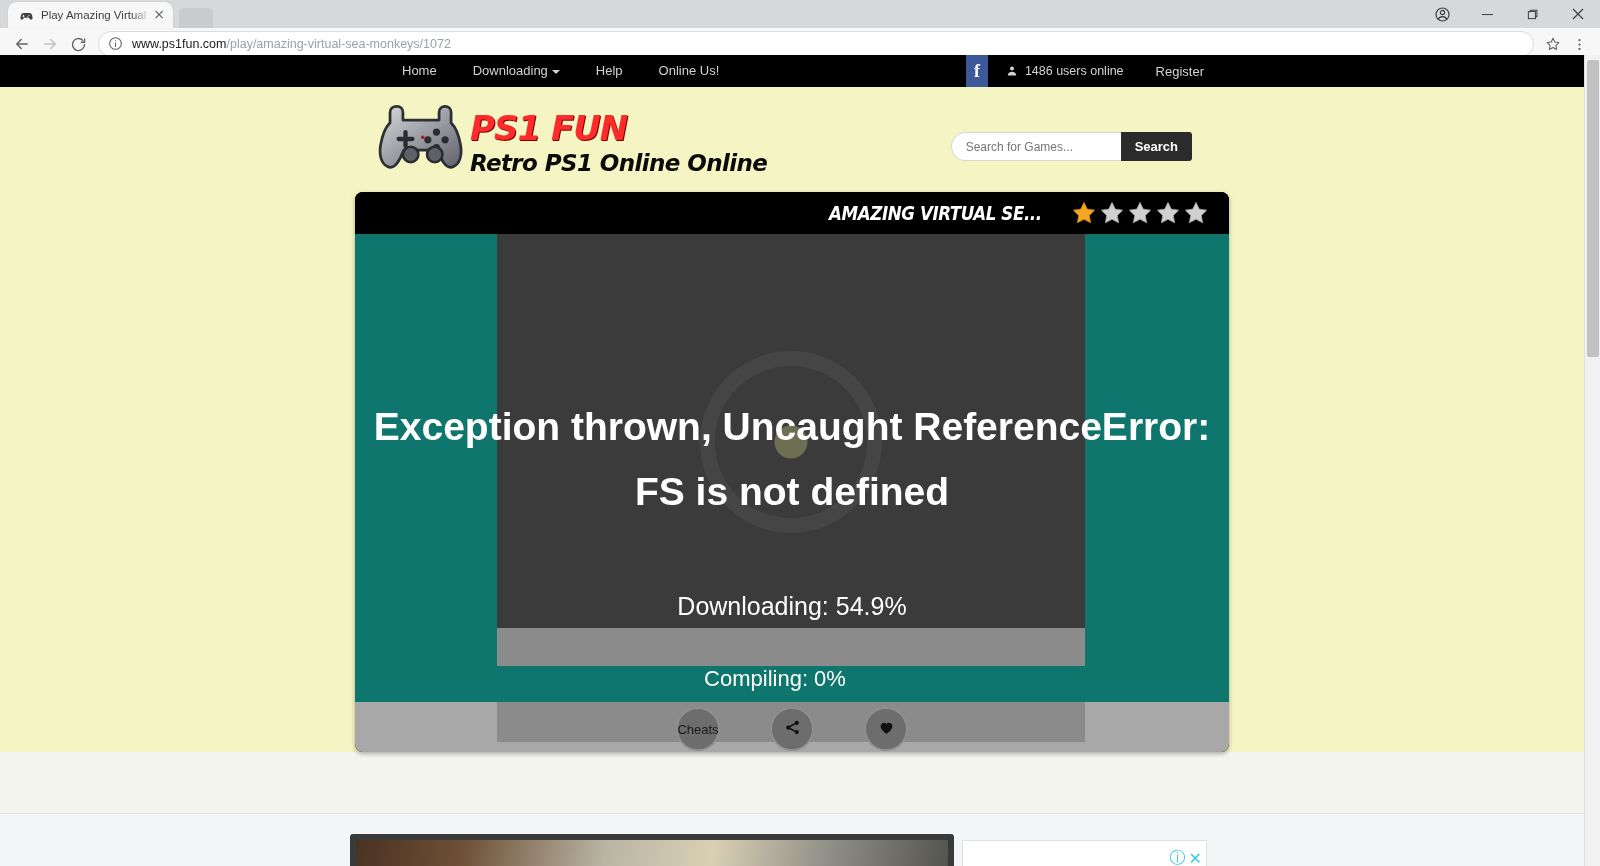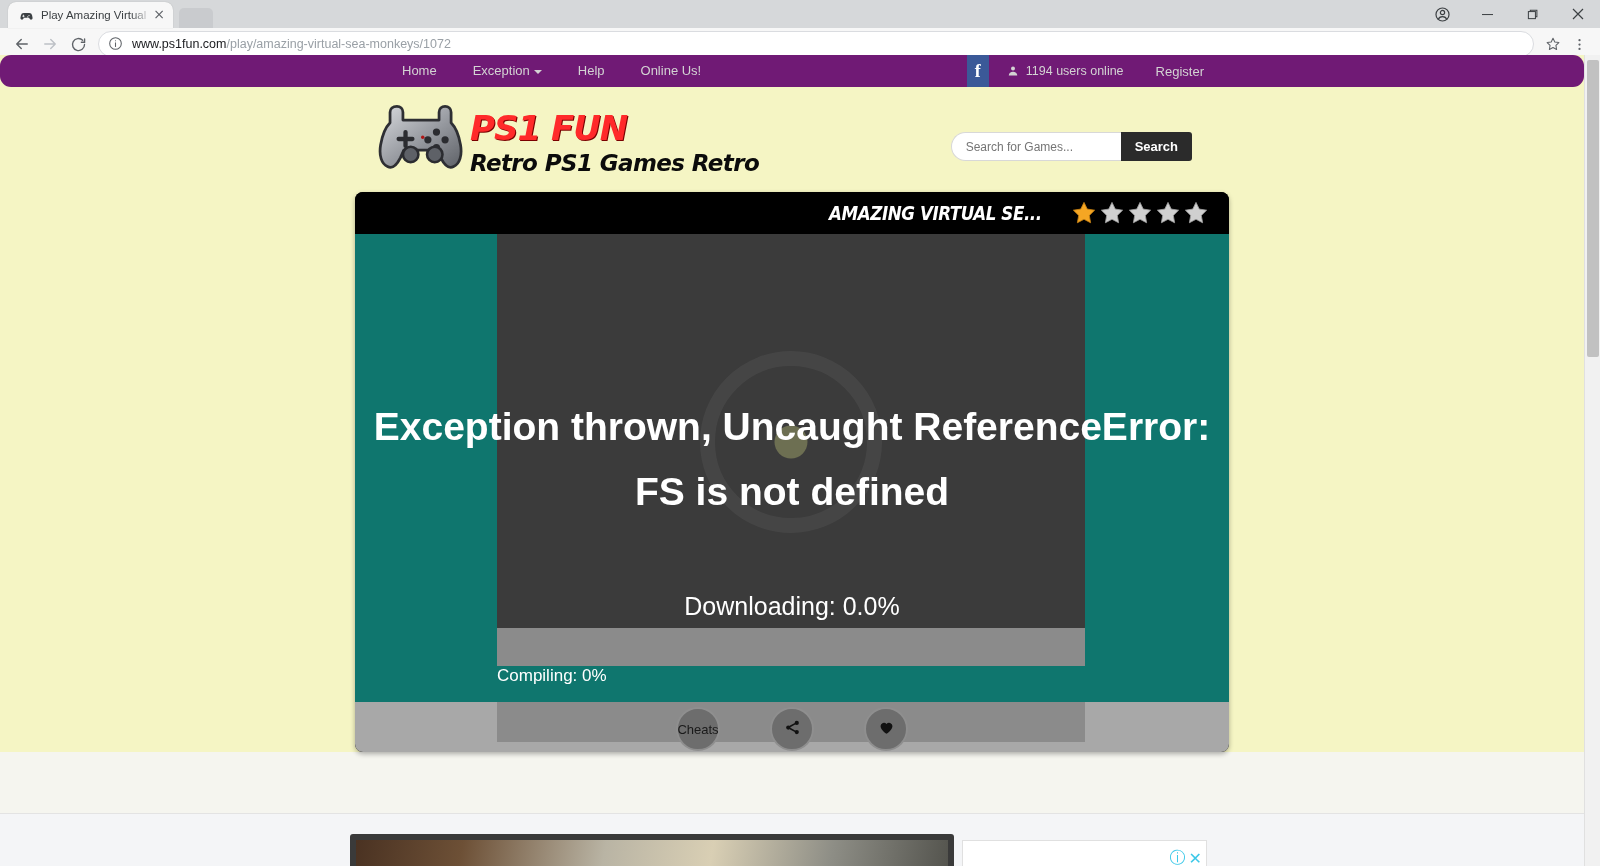"Home" .topnav { background: #701a75 -> #000000; border-radius: 11px -> none }
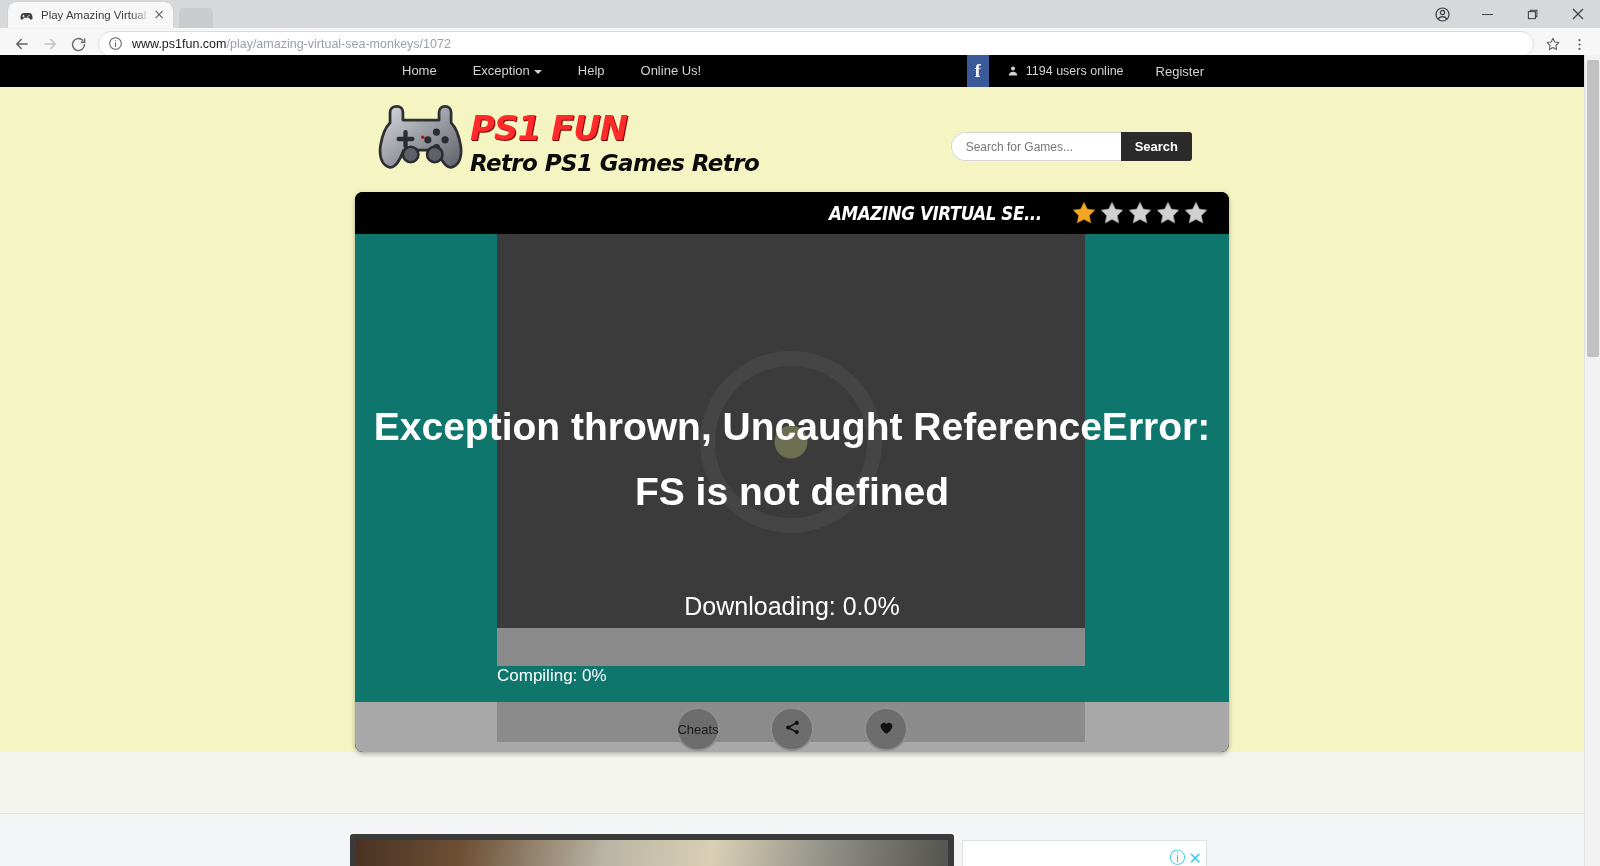"Exception" span { text: Exception -> Downloading }
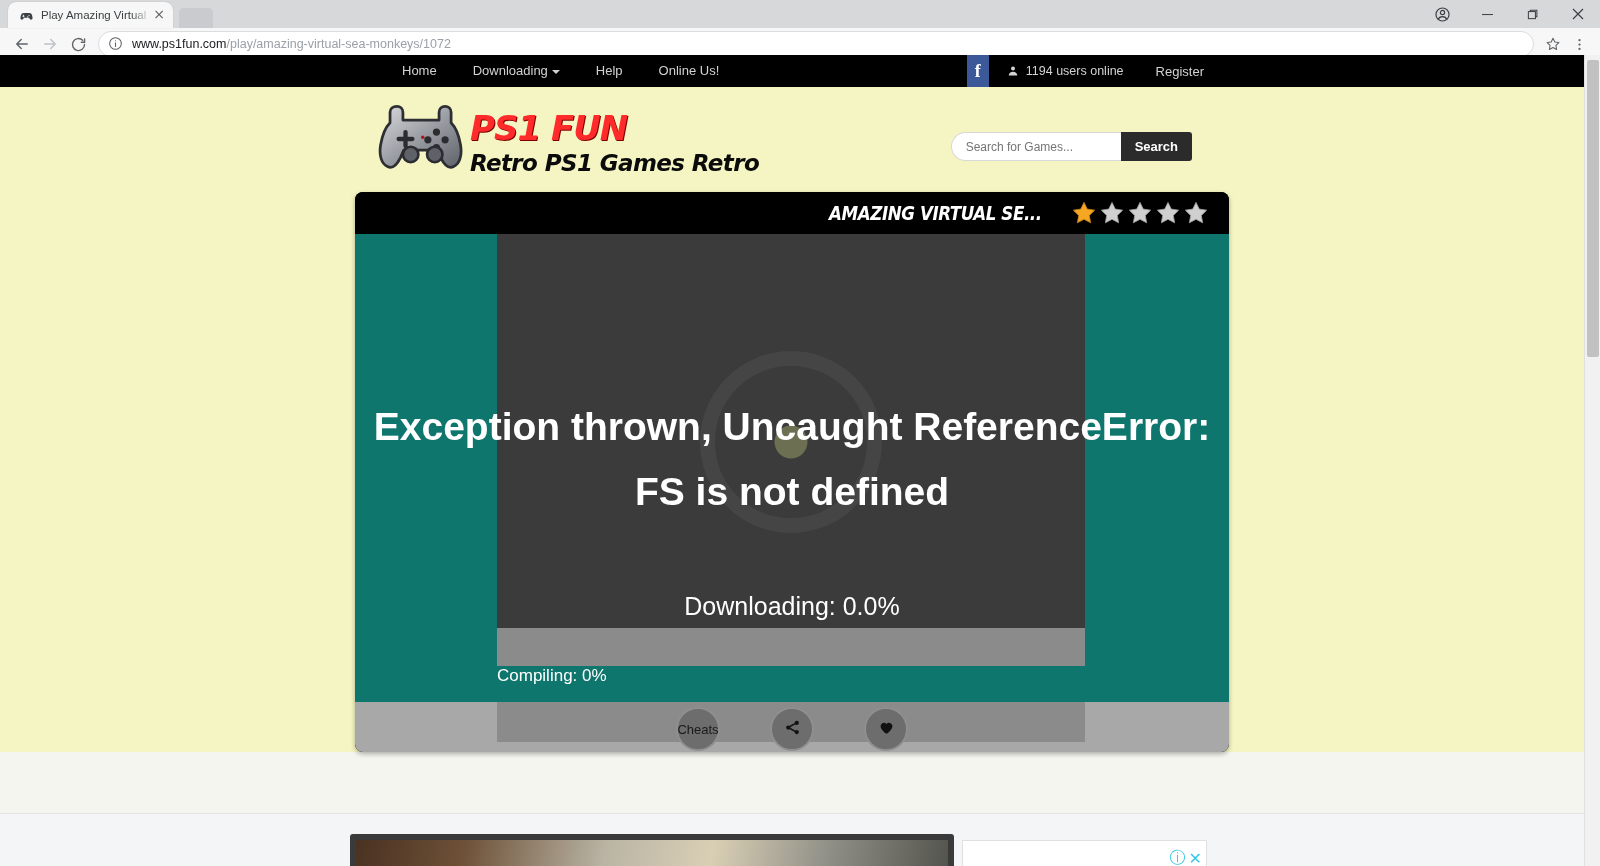"1194 users online" span { text: 1194 -> 1486 }
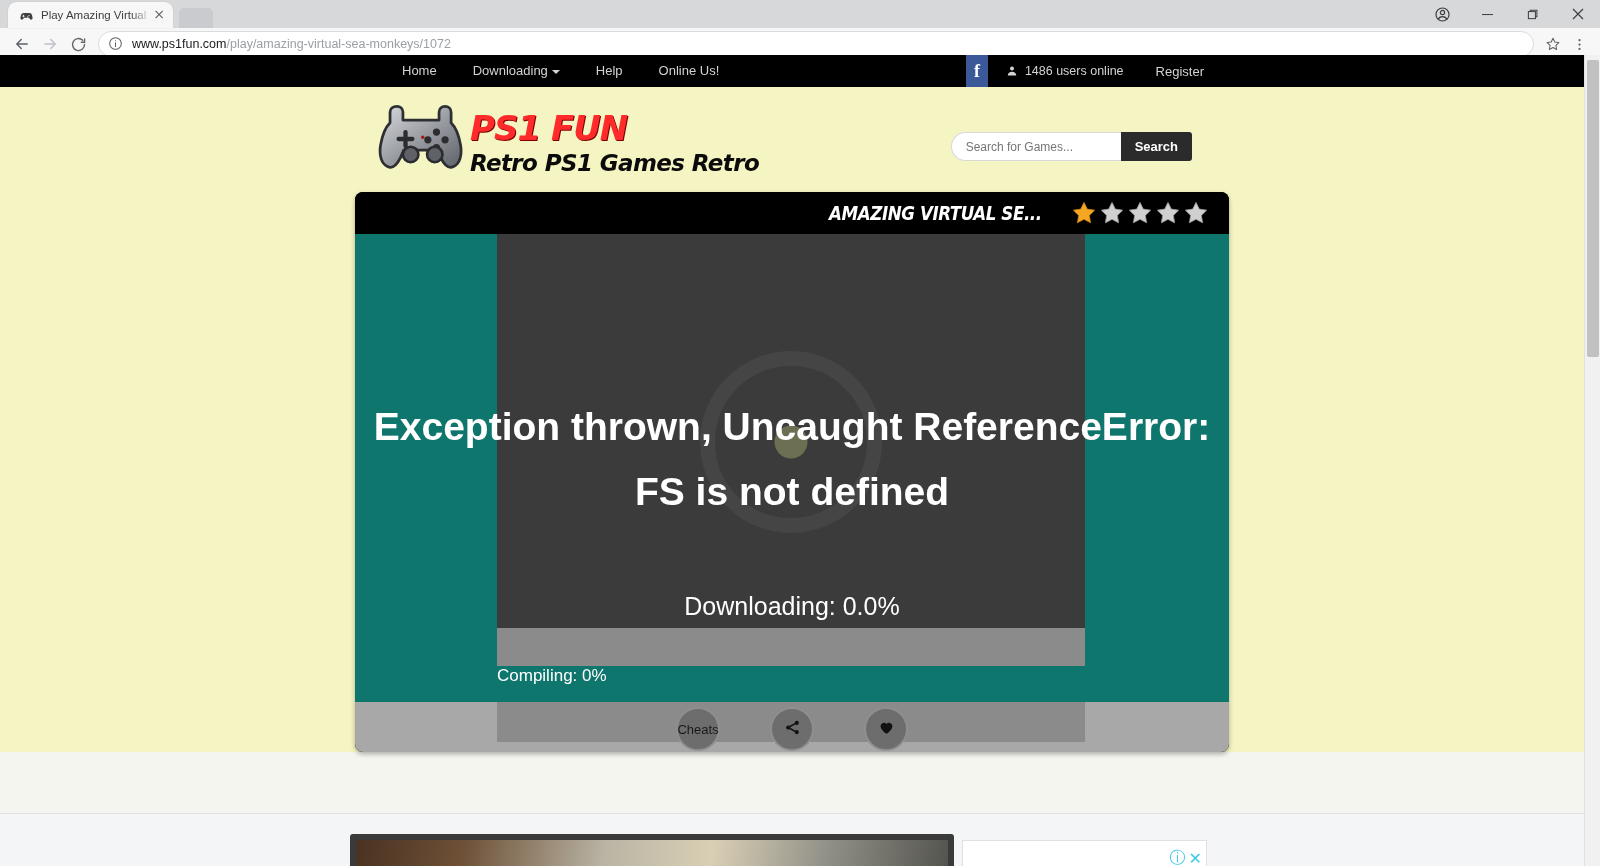"Retro PS1 Games Retro" div.logo-sub { text: Games Retro -> Online Online }
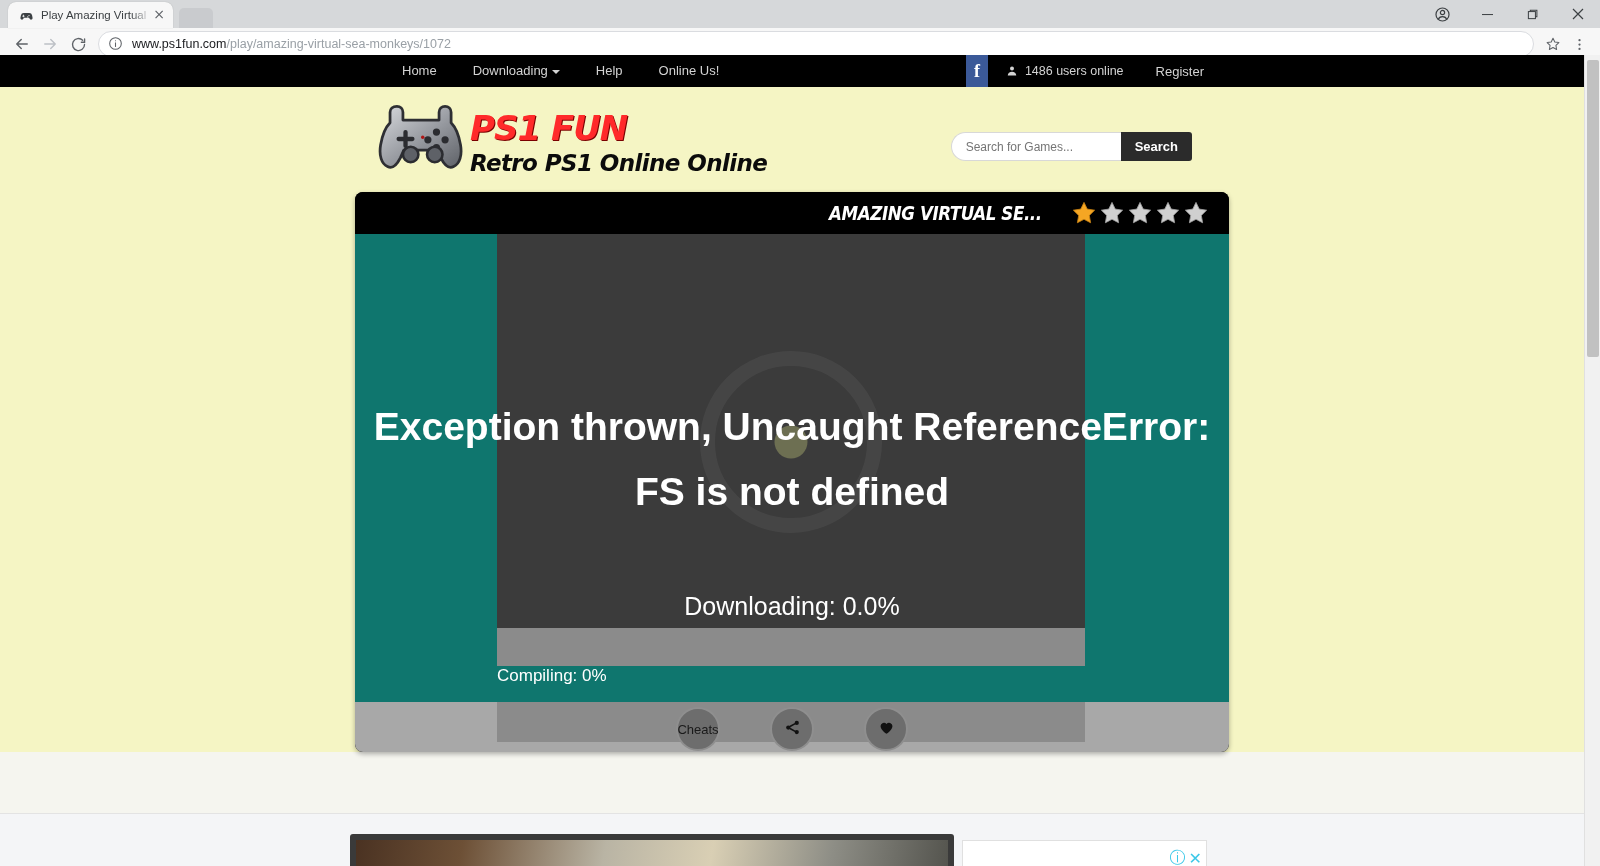"Downloading: 0.0%" div.dl-text { text: 0.0% -> 54.9% }
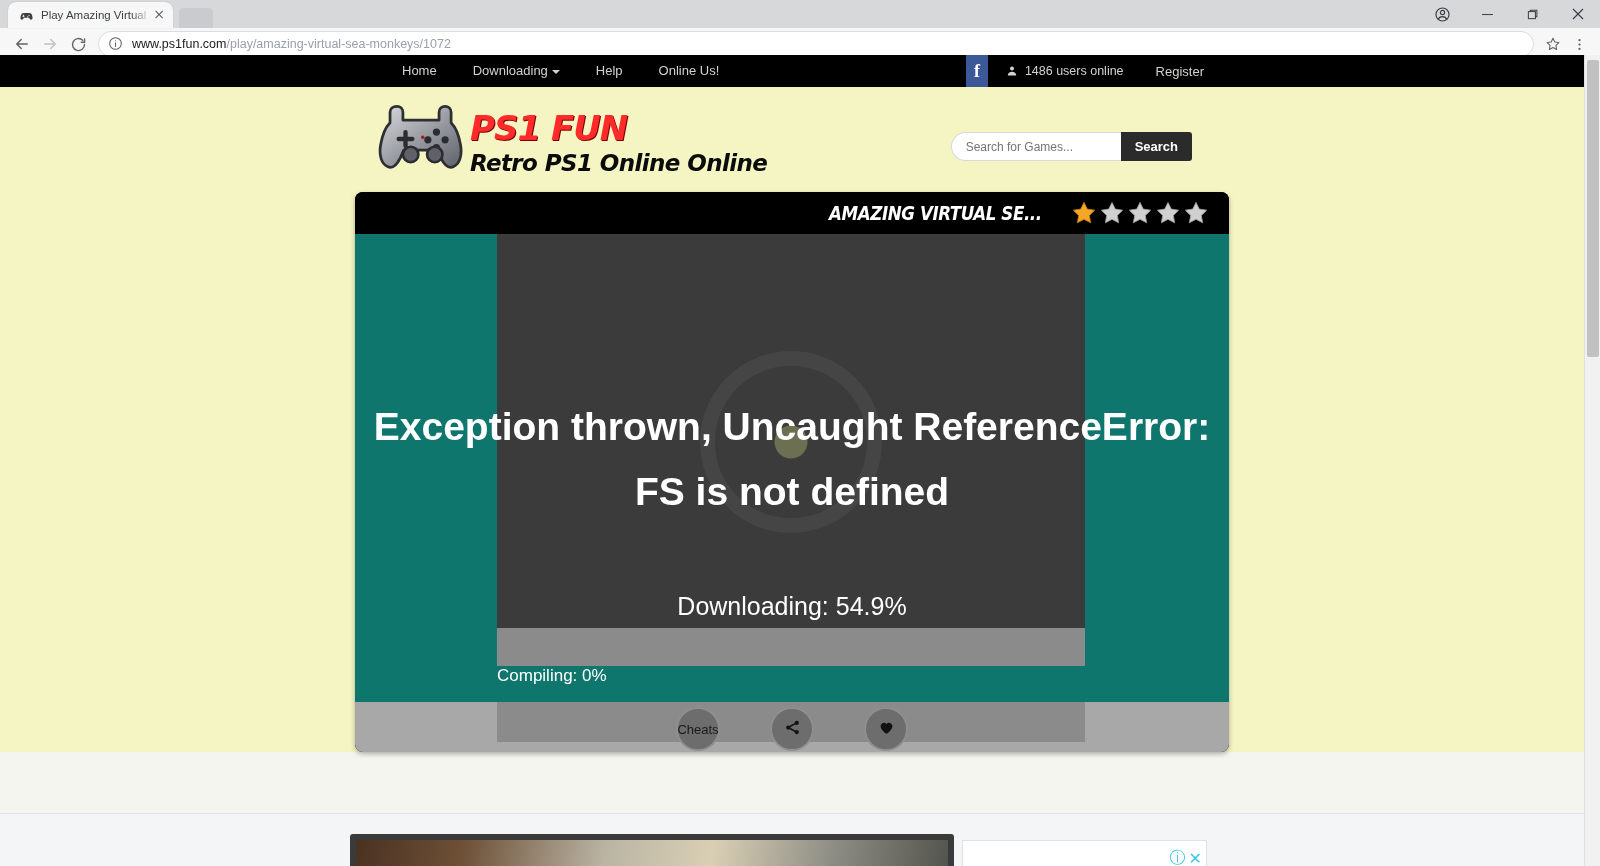"Compiling: 0%" .compiling { font-size: 17px -> 22px; left: 142px -> 126px; text-align: none -> center }
